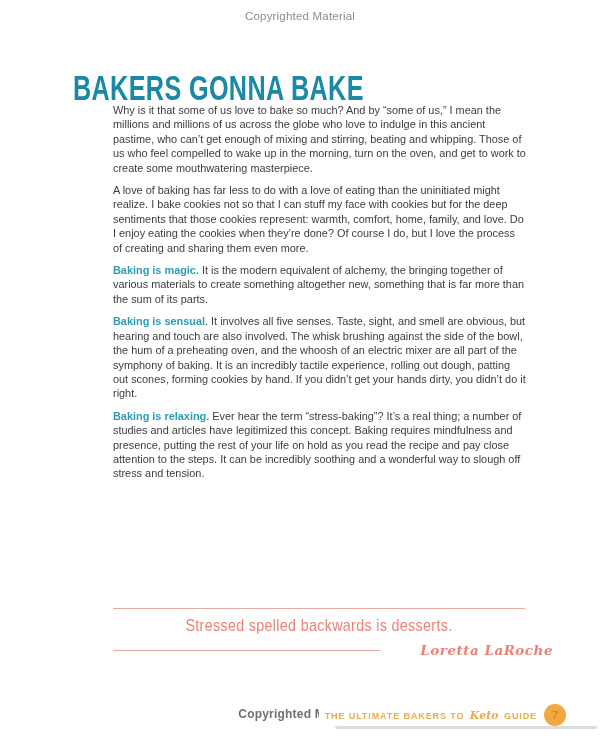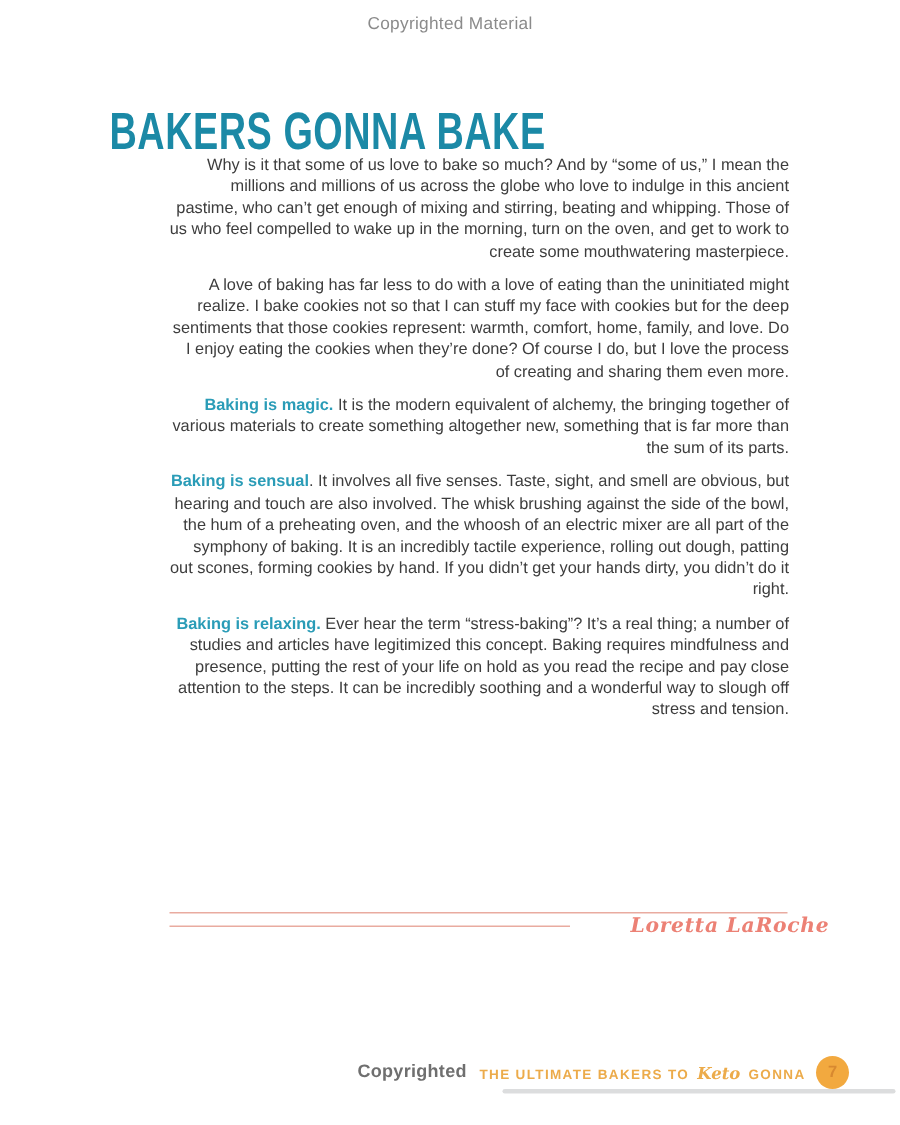"Why is it that some" .body-text p { text-align: right -> none }
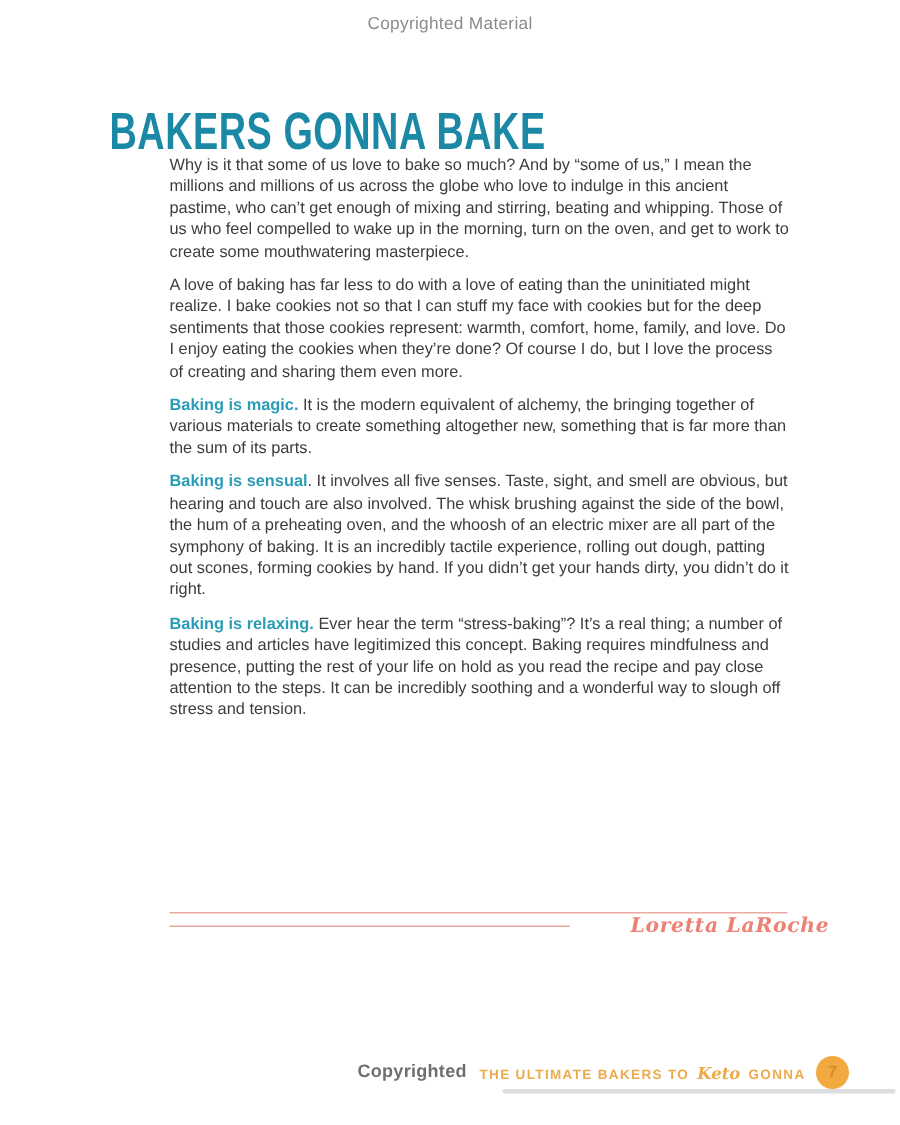"Stressed spelled backwards is desserts." div.q-text-row { html: none -> <div> <span>Stressed spelled backwards is desserts.</span> </div> }
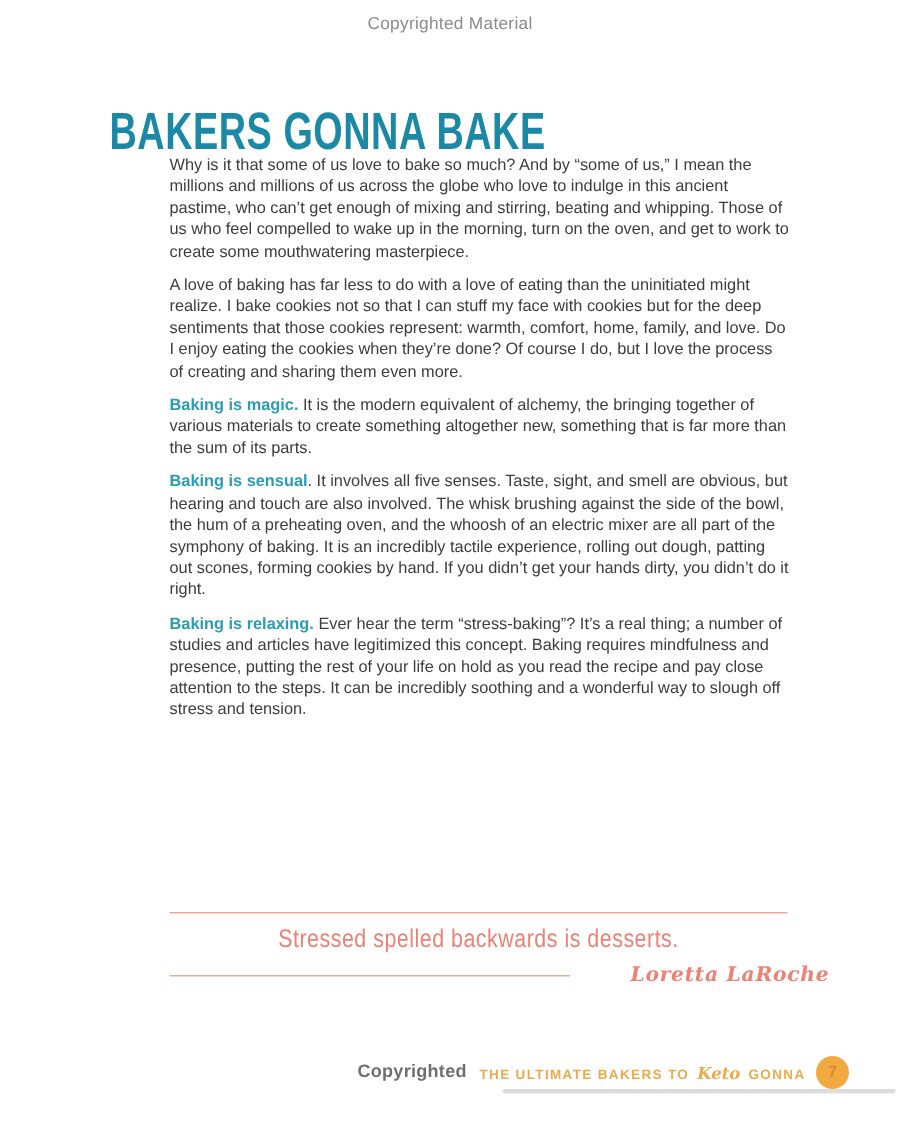"GONNA" span { text: GONNA -> GUIDE }
